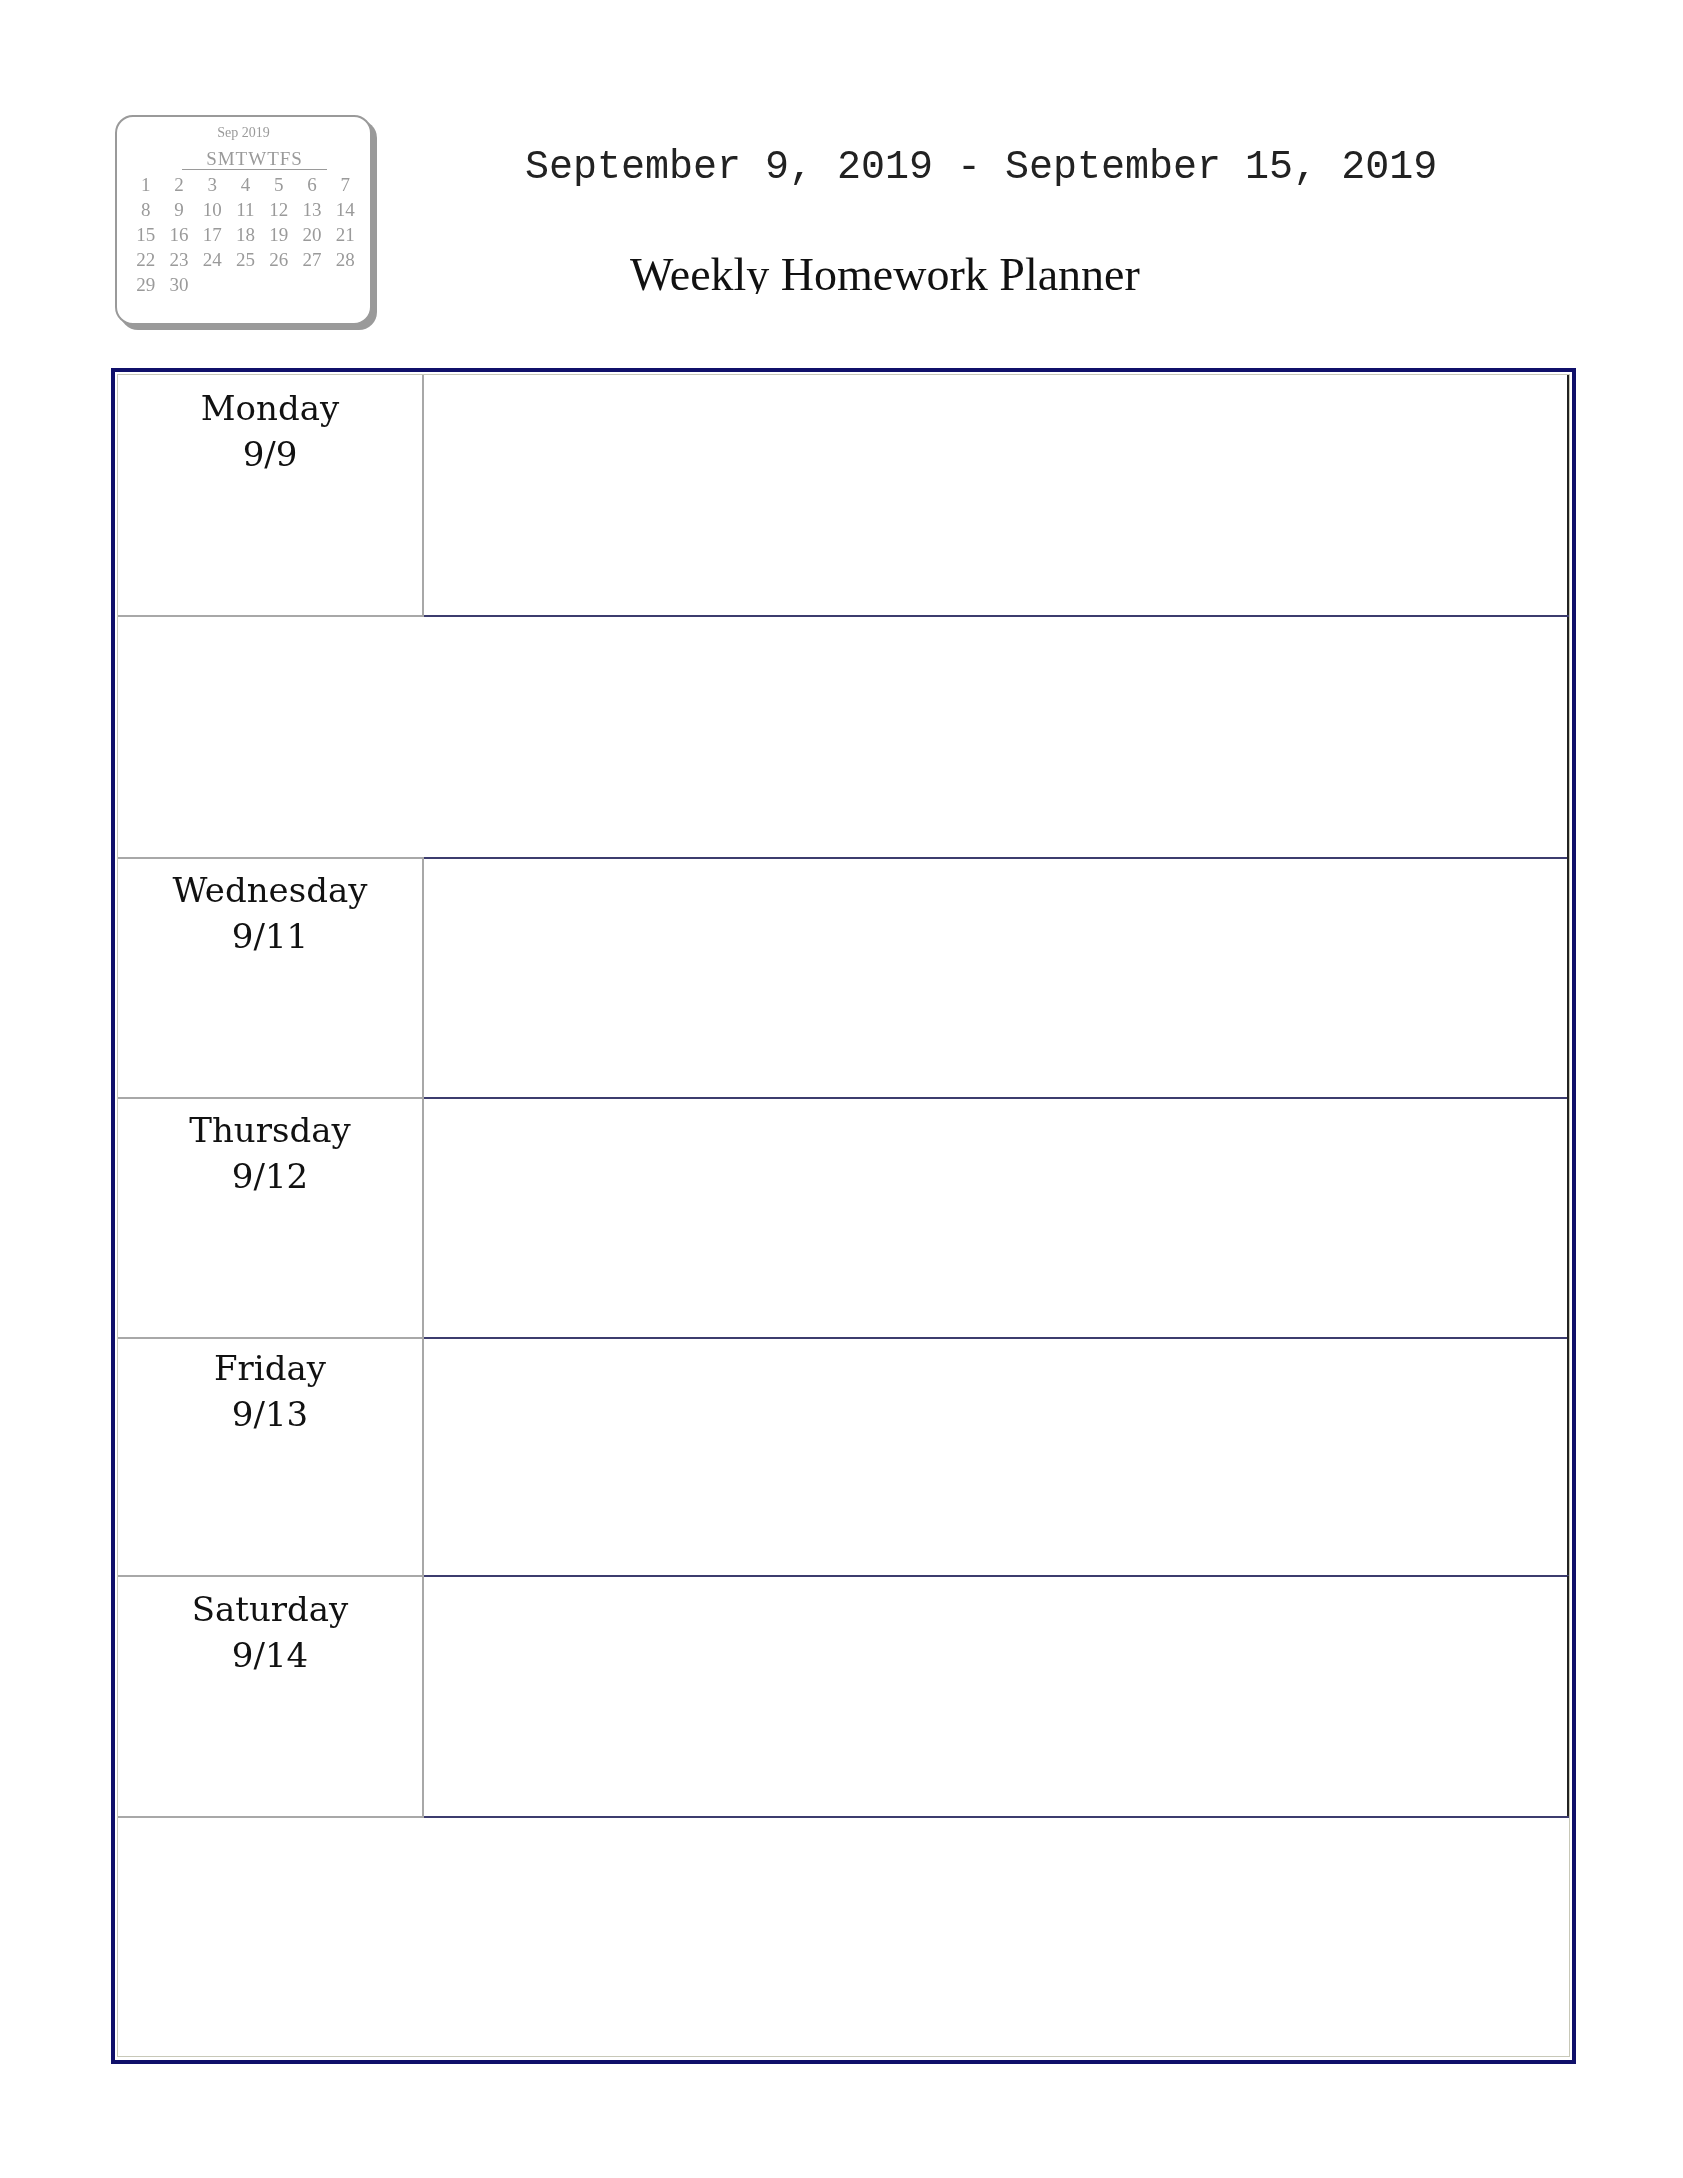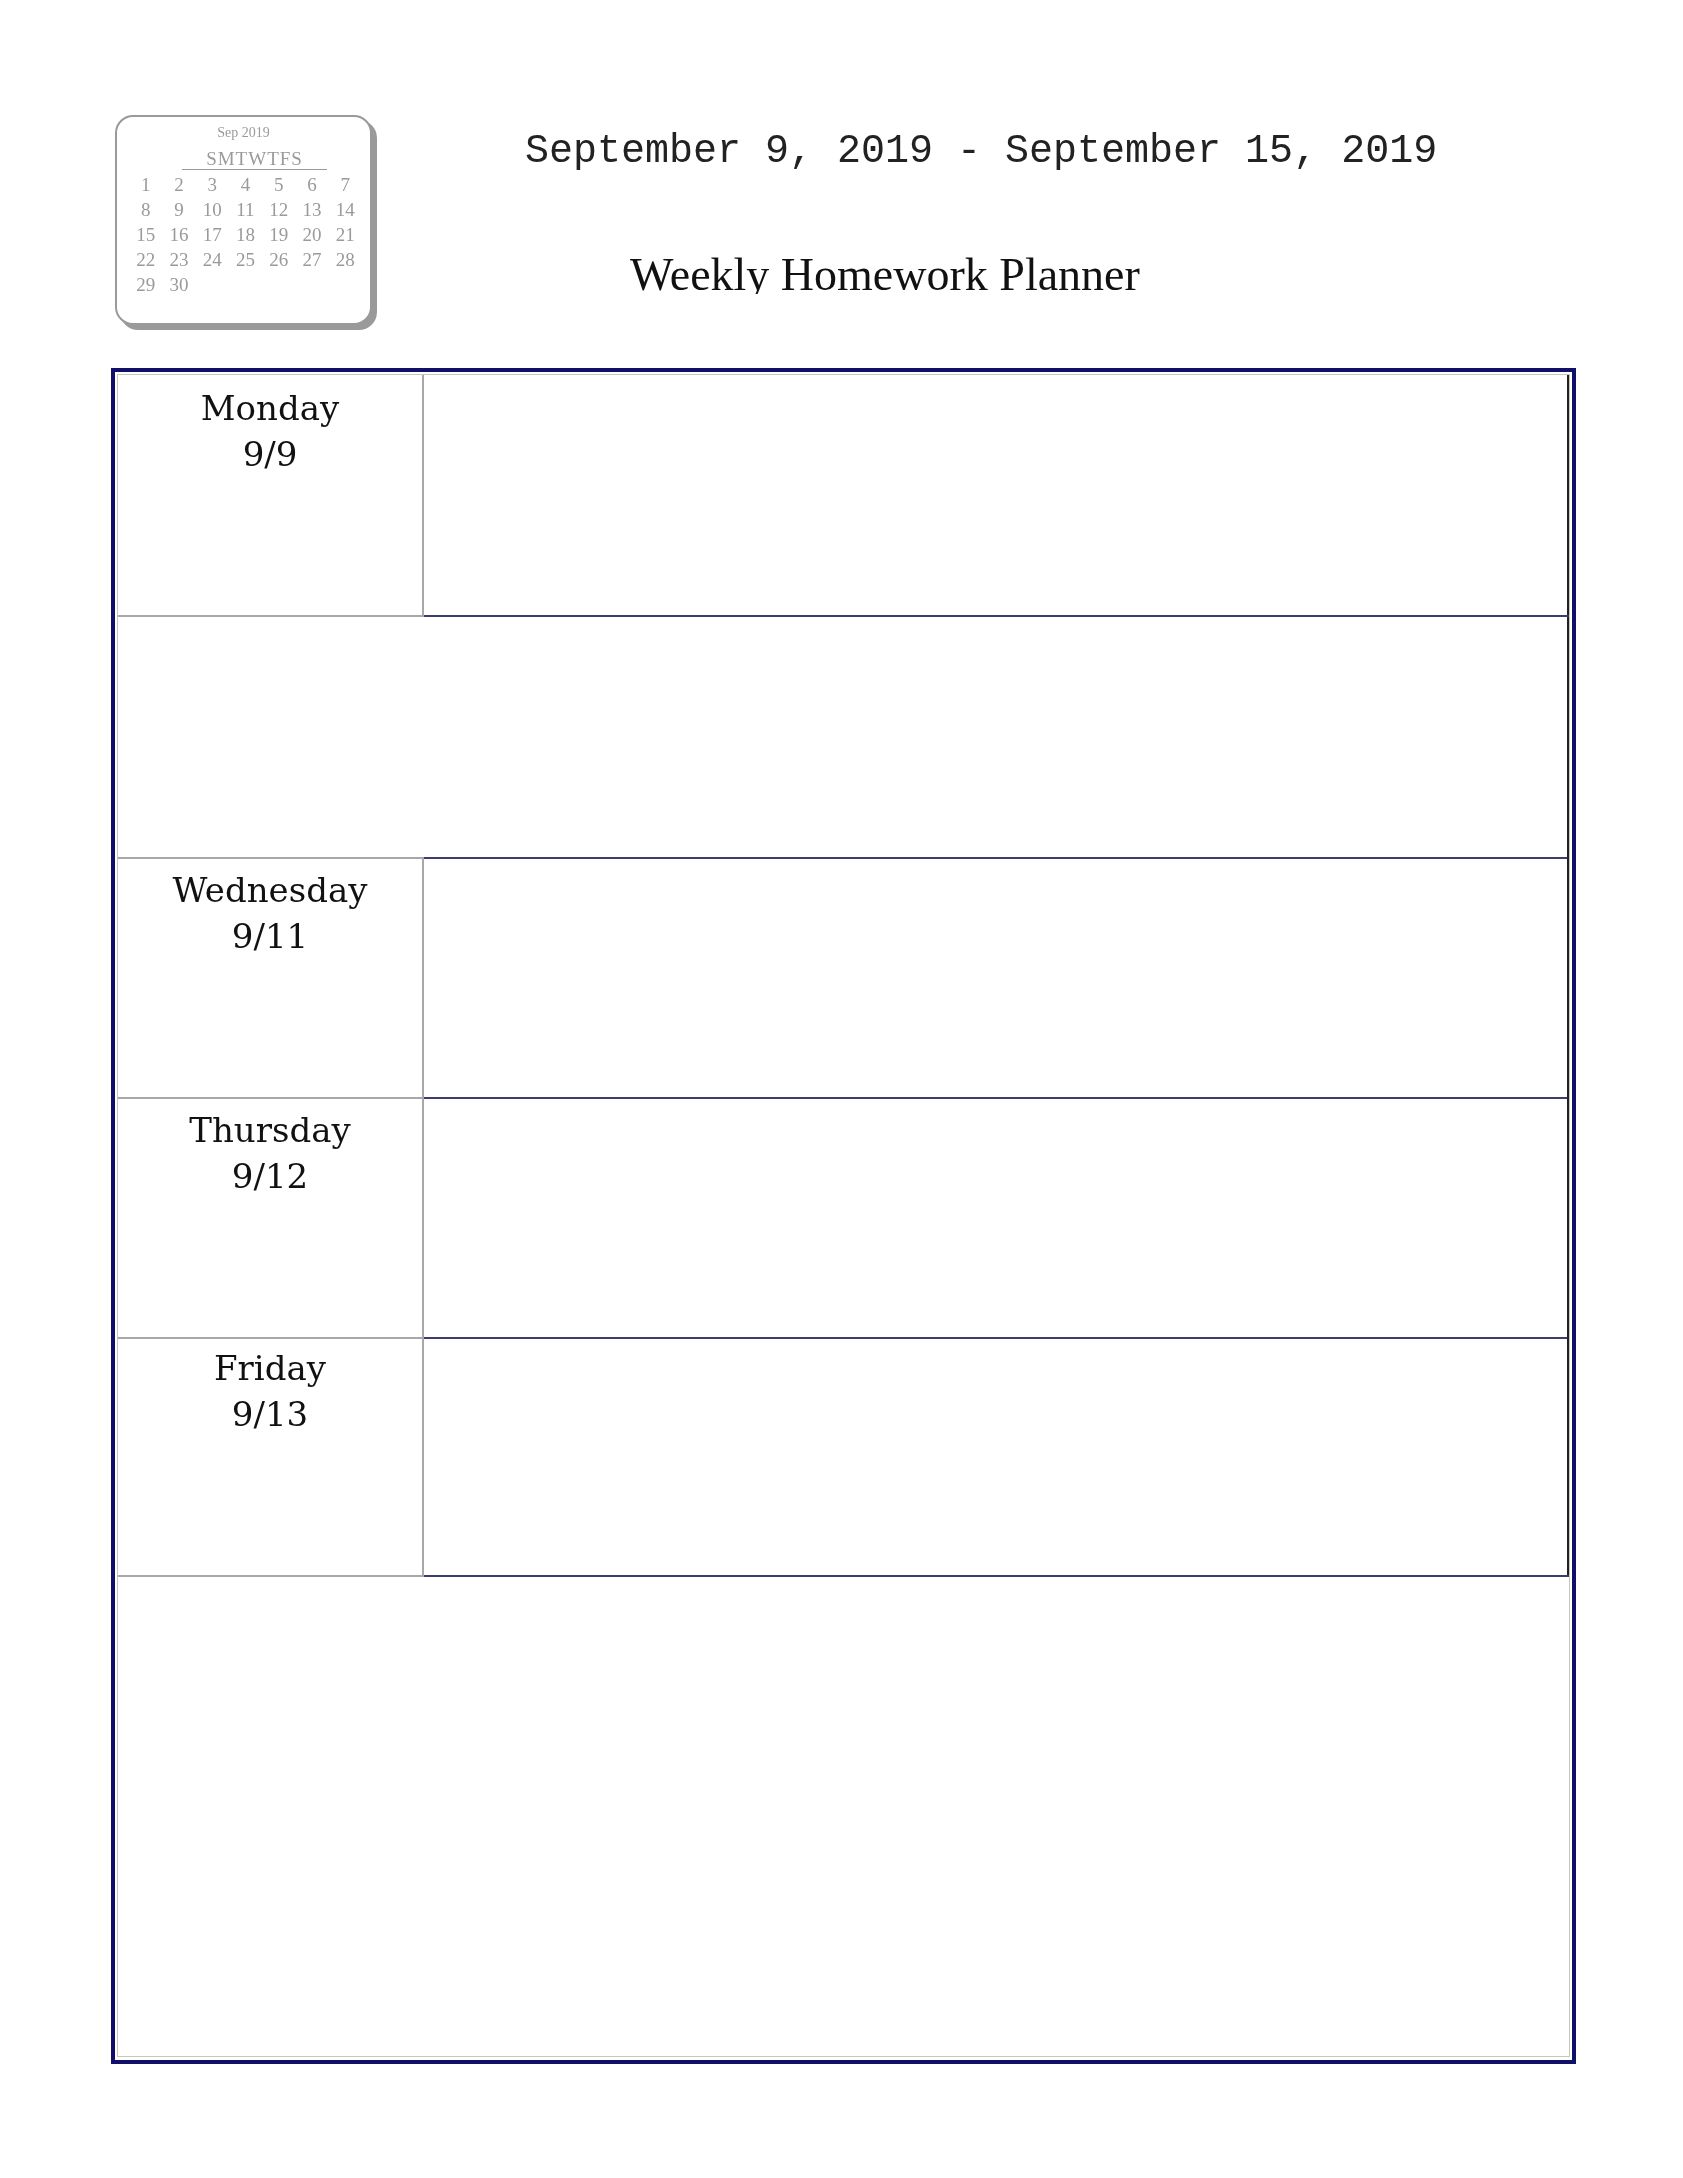"September 9, 2019 - September" .date-range { top: 129px -> 145px }
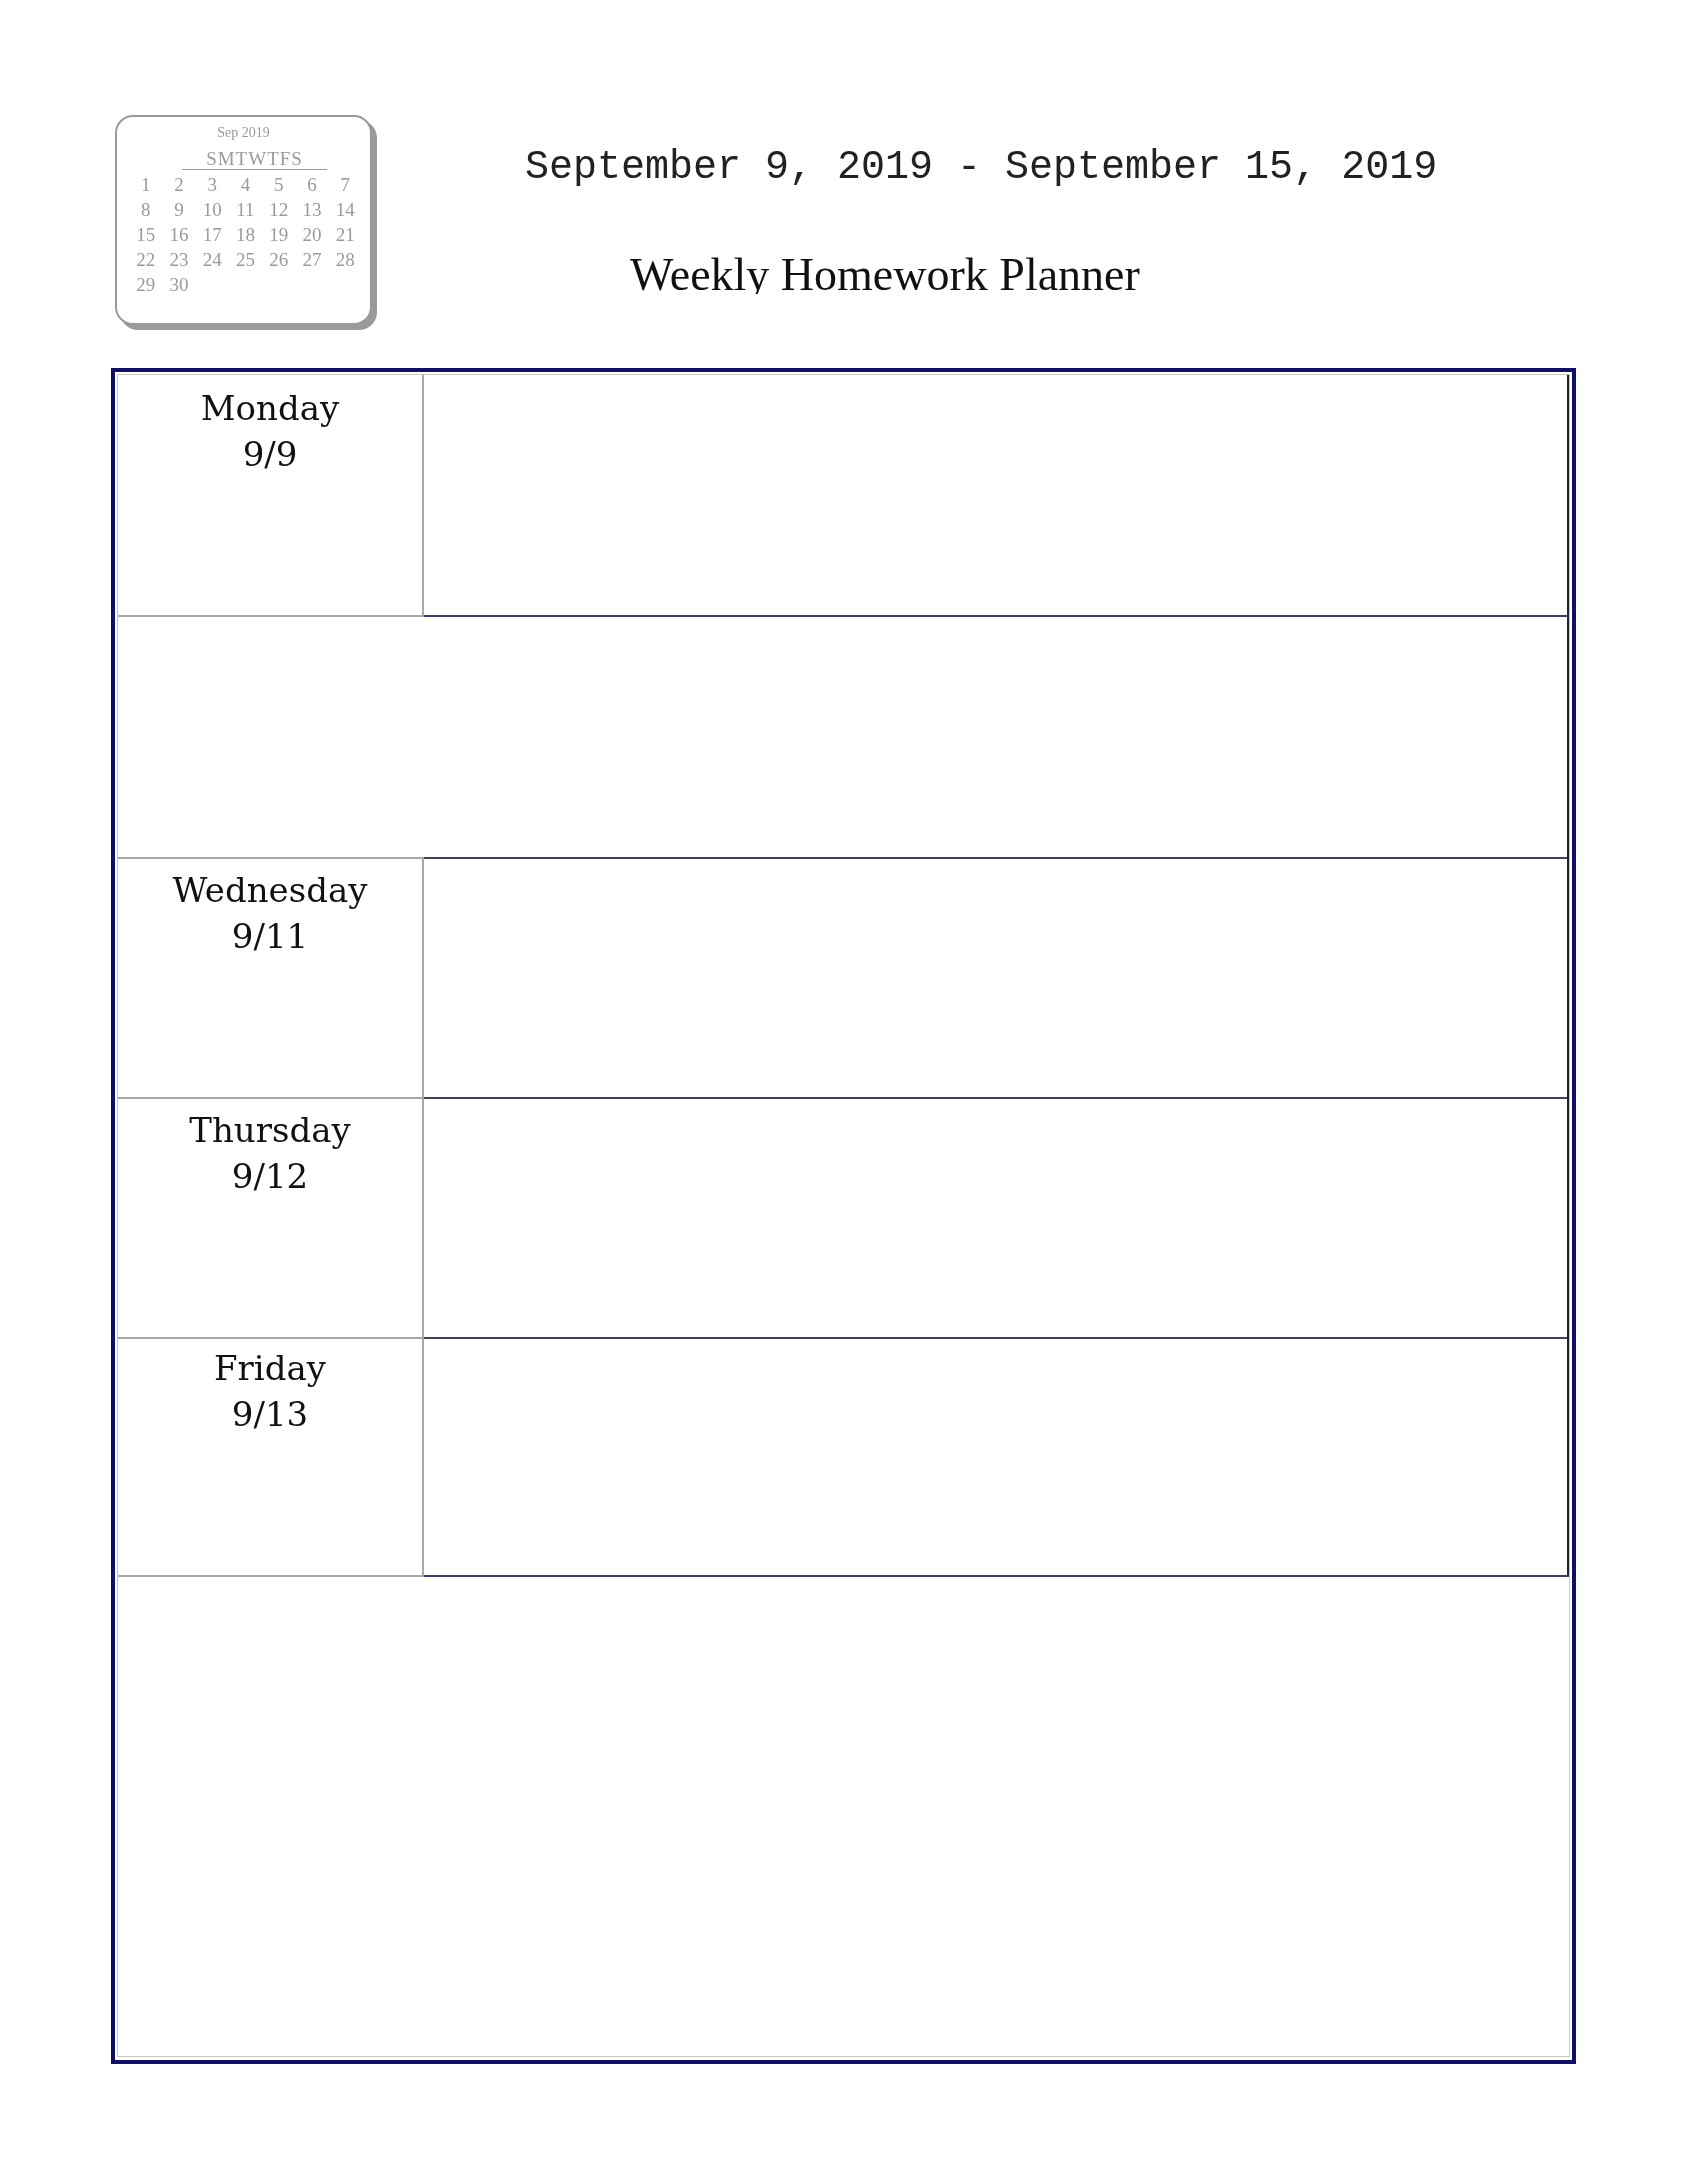"Saturday" div.day-row { html: none -> <div> <div> <span>Saturday</span> <span>9/14</span> </div> <div></div> <div></div> <div></div> </div> }
